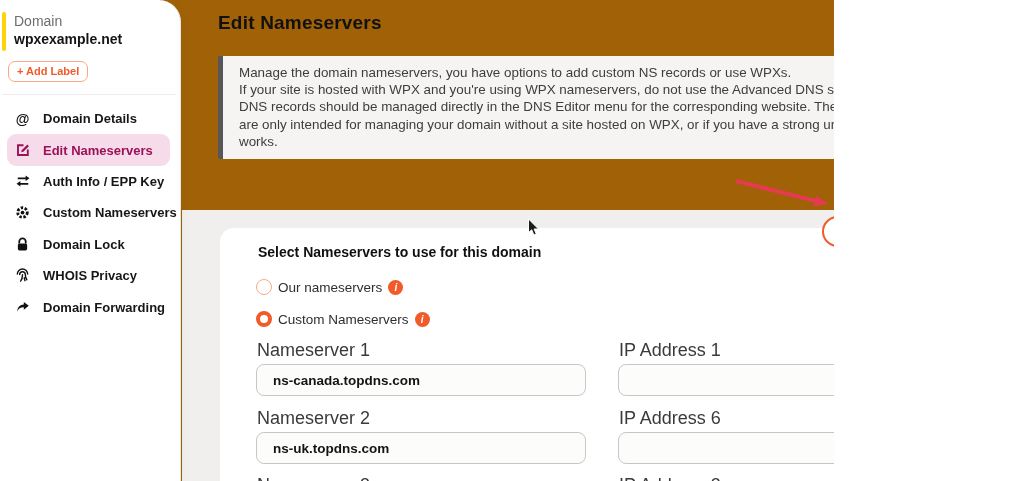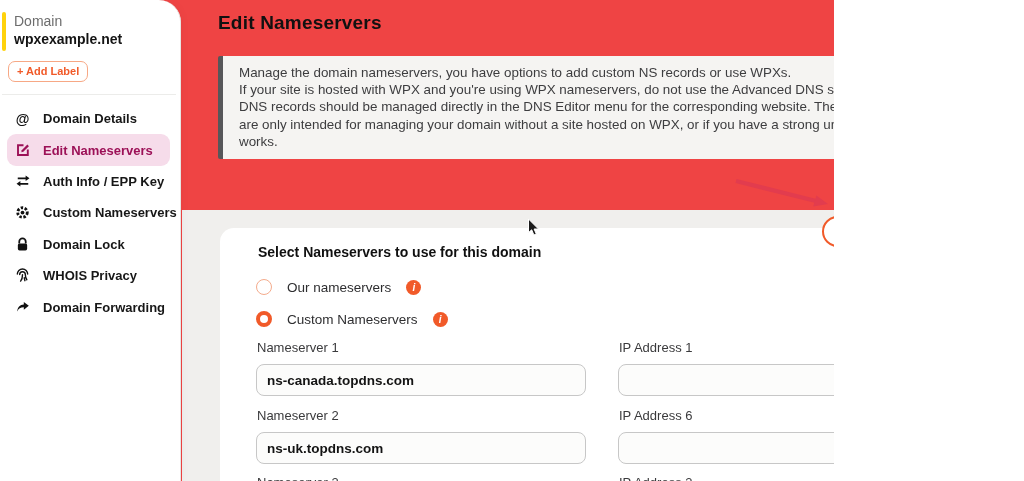"Domain" #page { background: #ef4444 -> #a16207 }
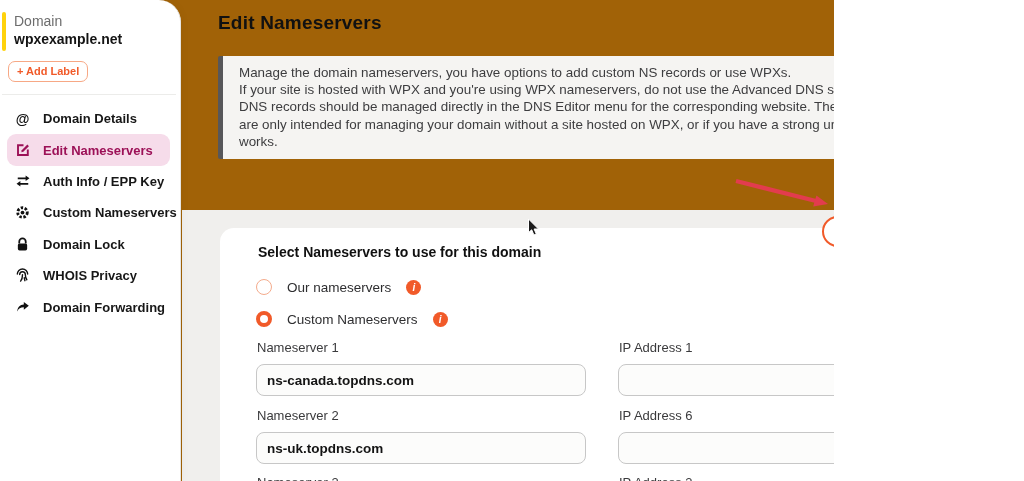"Our nameservers" .radio-row { gap: 15px -> 6px }
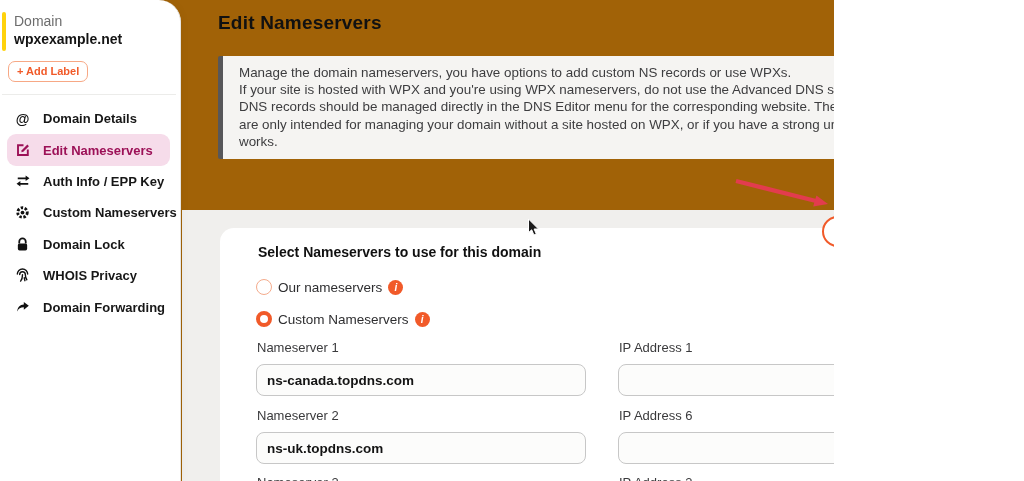"Nameserver 1" .field-label { font-size: 13px -> 18px }
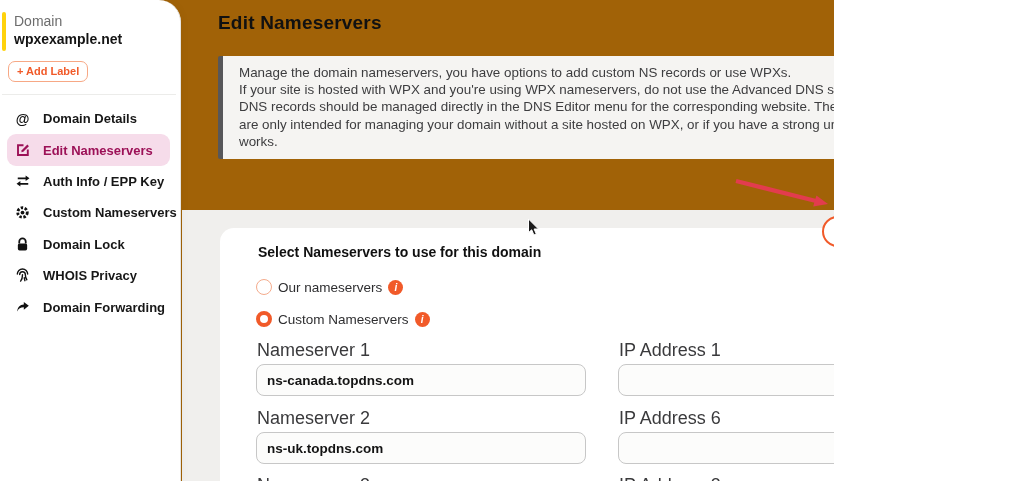"ns-canada.topdns.com" .field-input { padding: 0 10px -> 0 16px }
